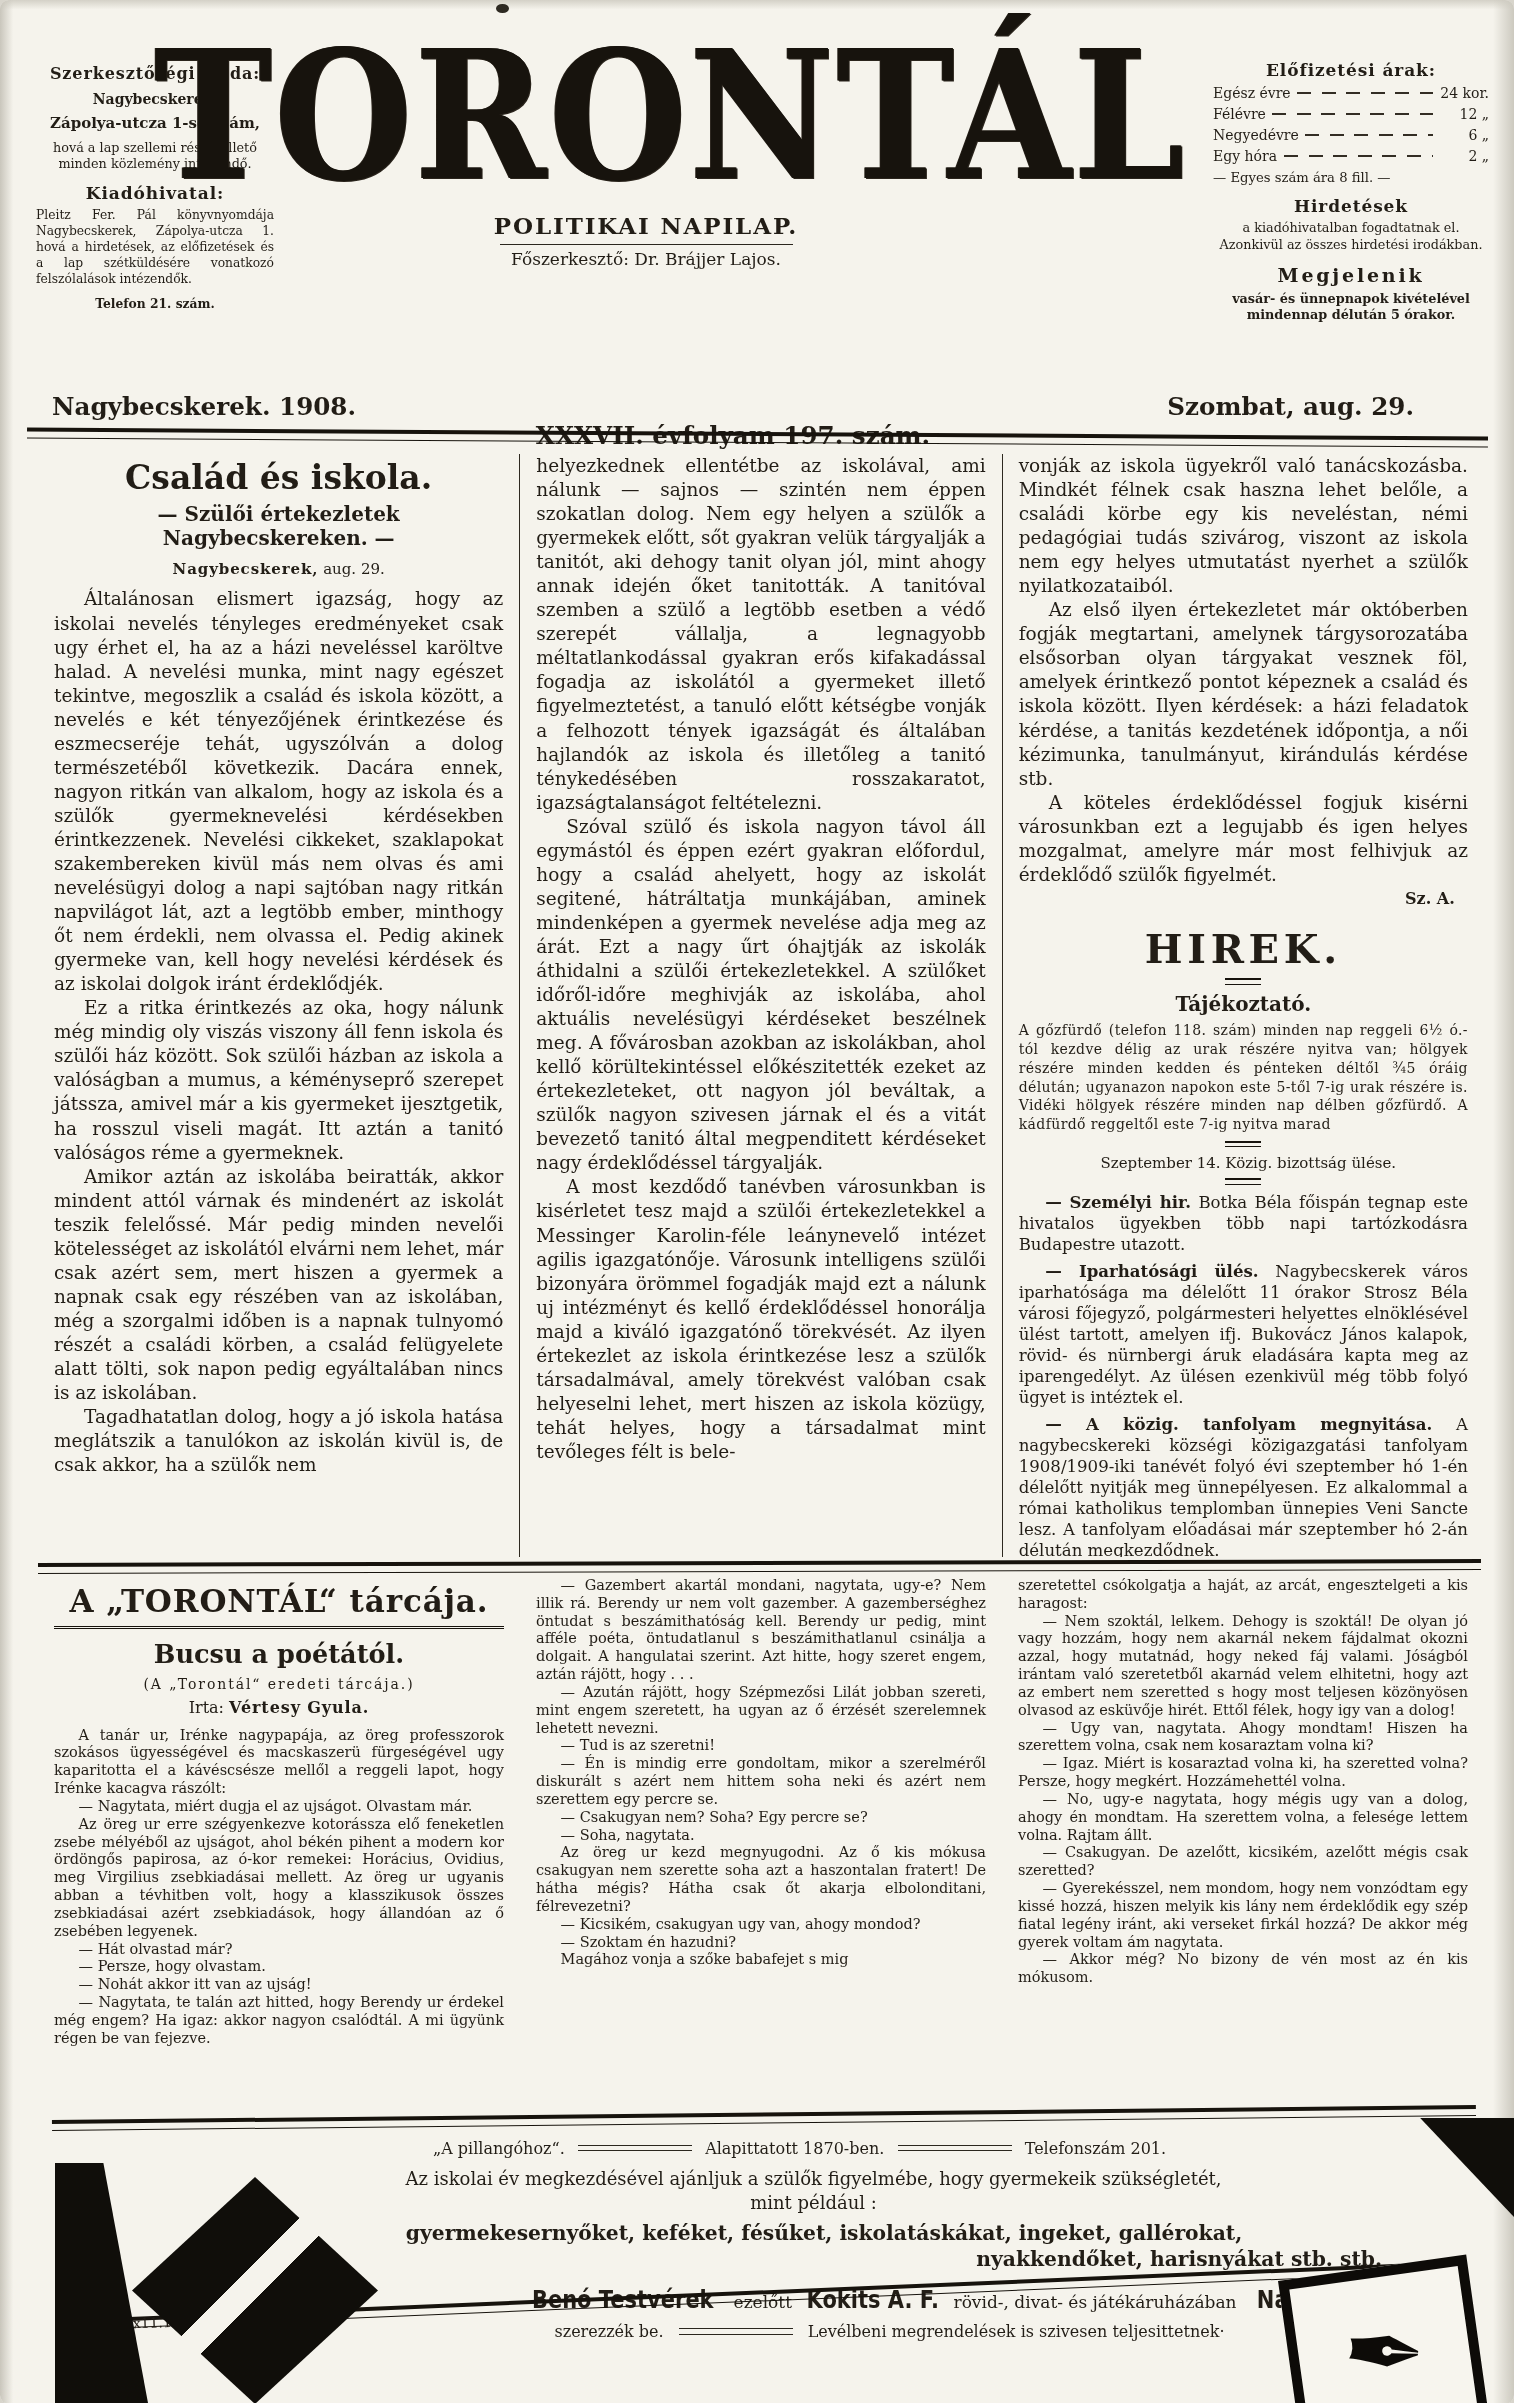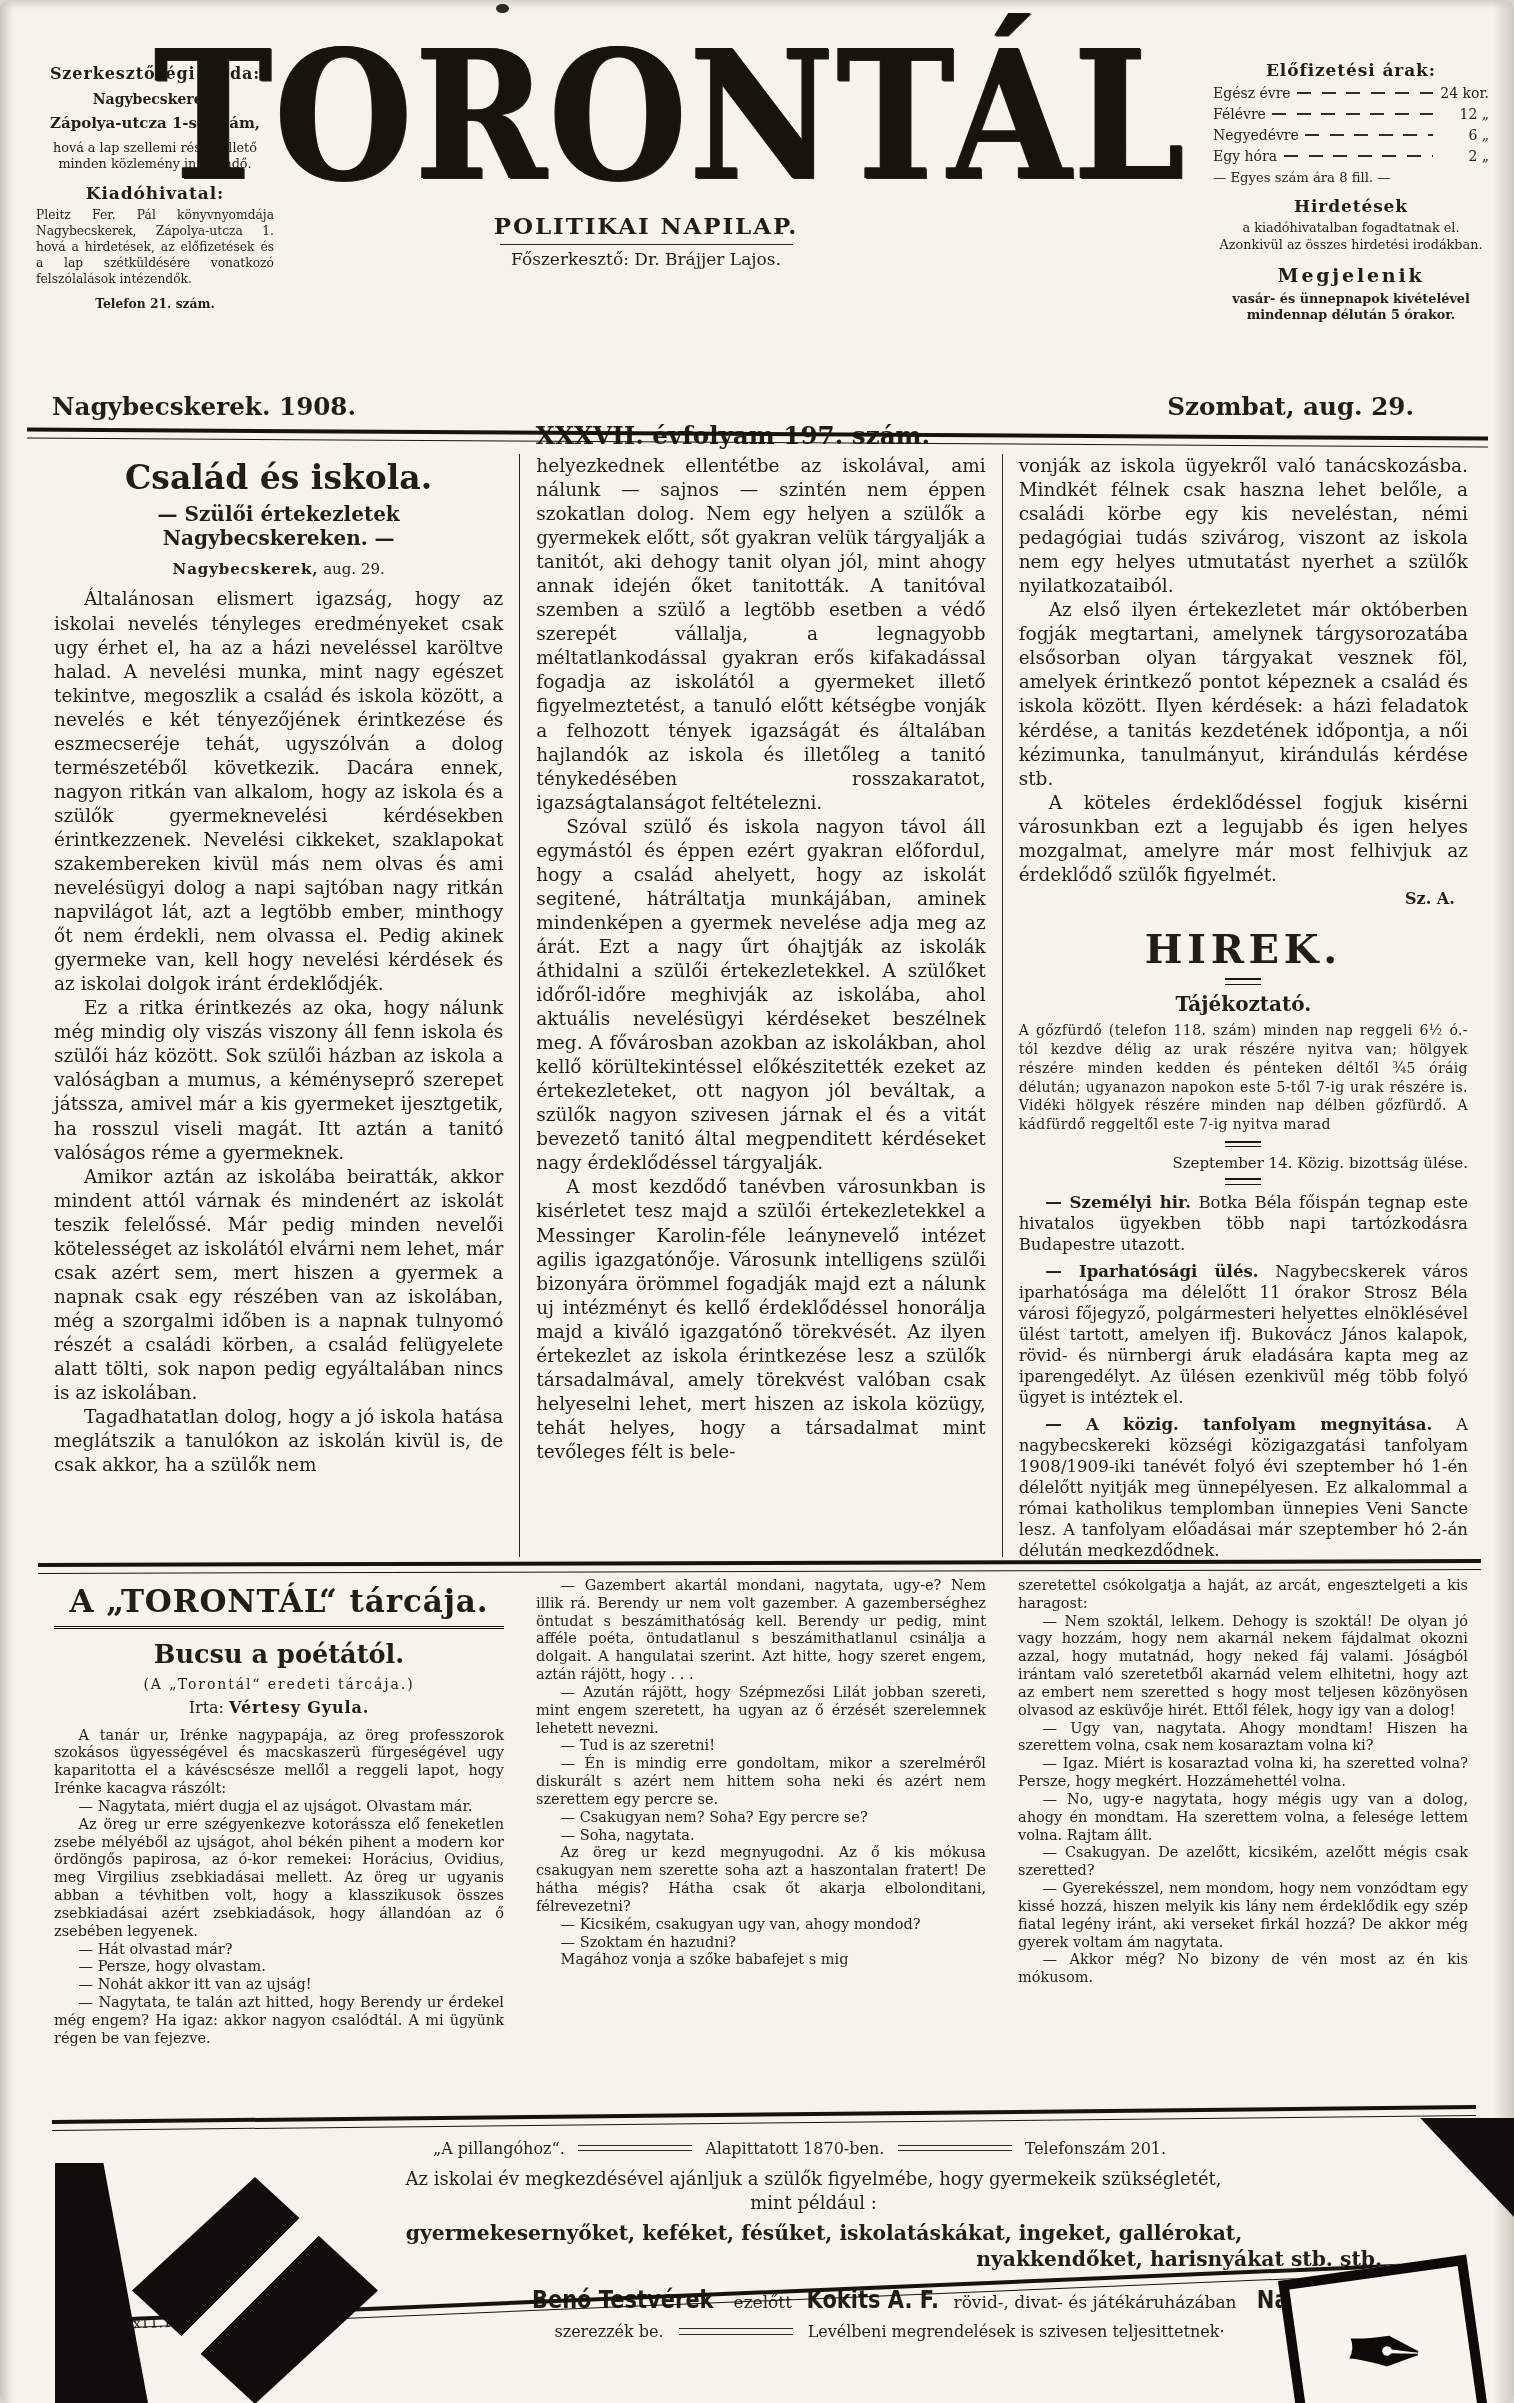"Szeptember 14. Közig. bizottság ülése." .calendar { text-align: right -> center }
